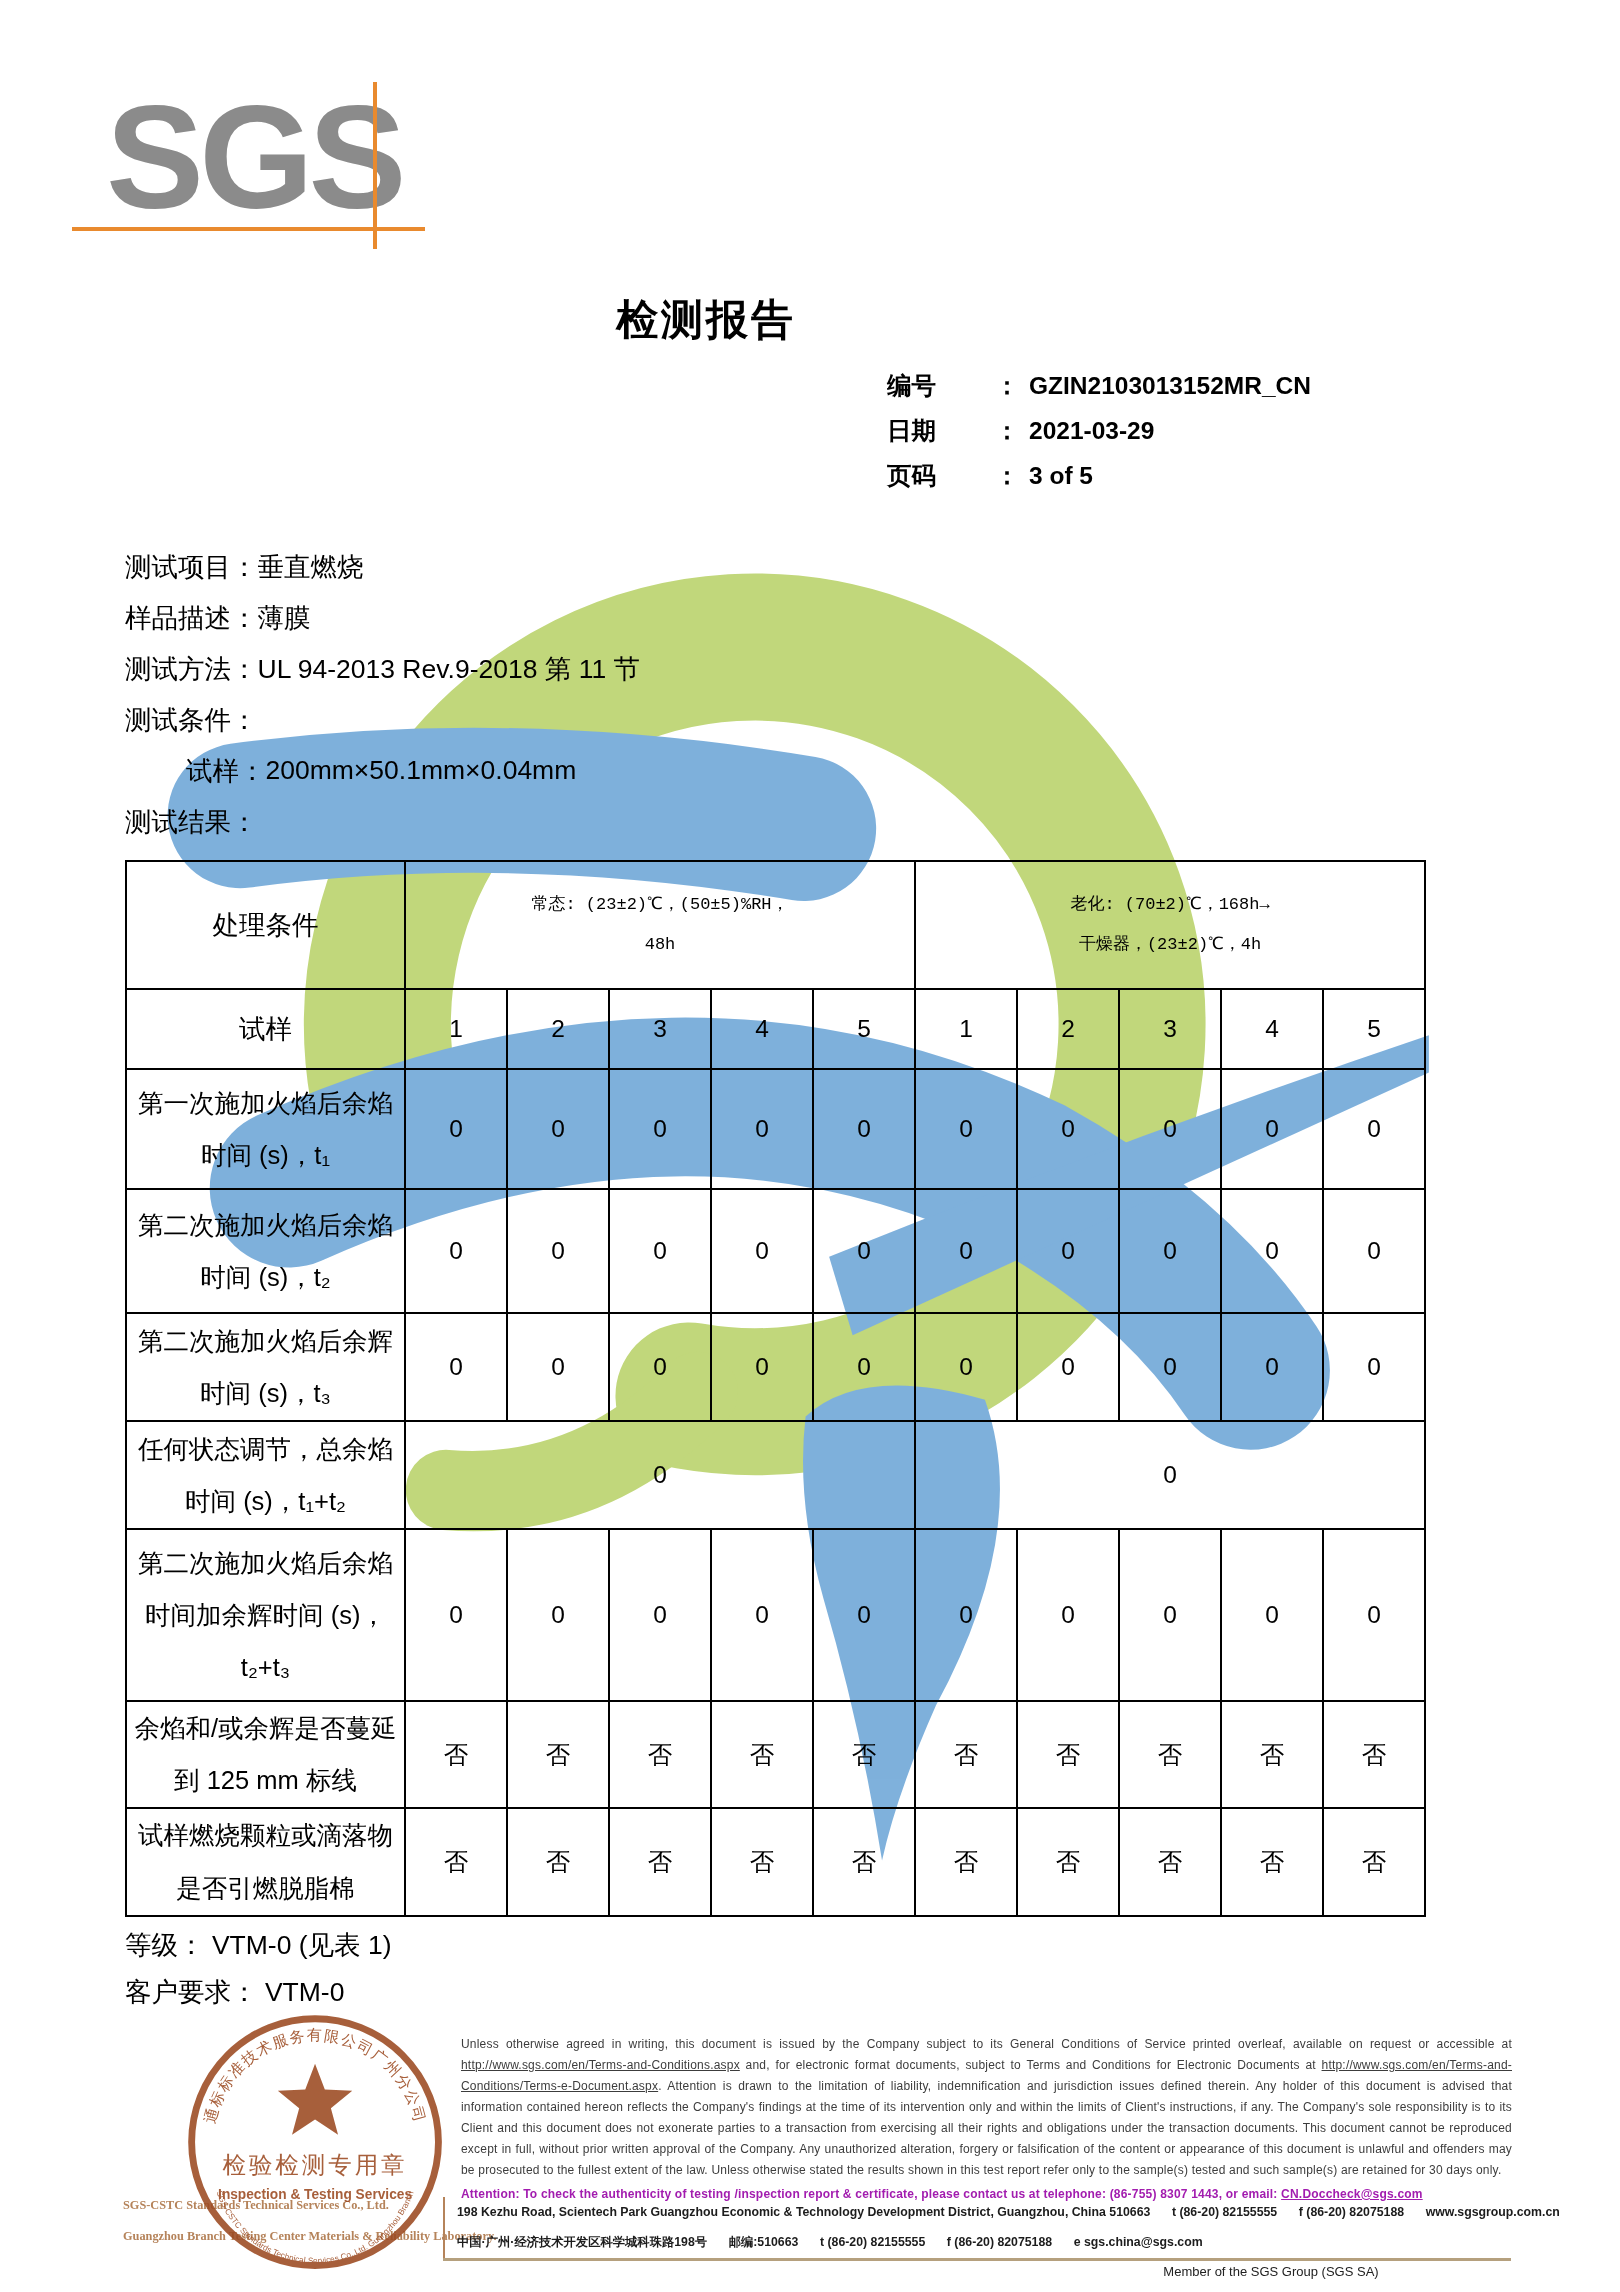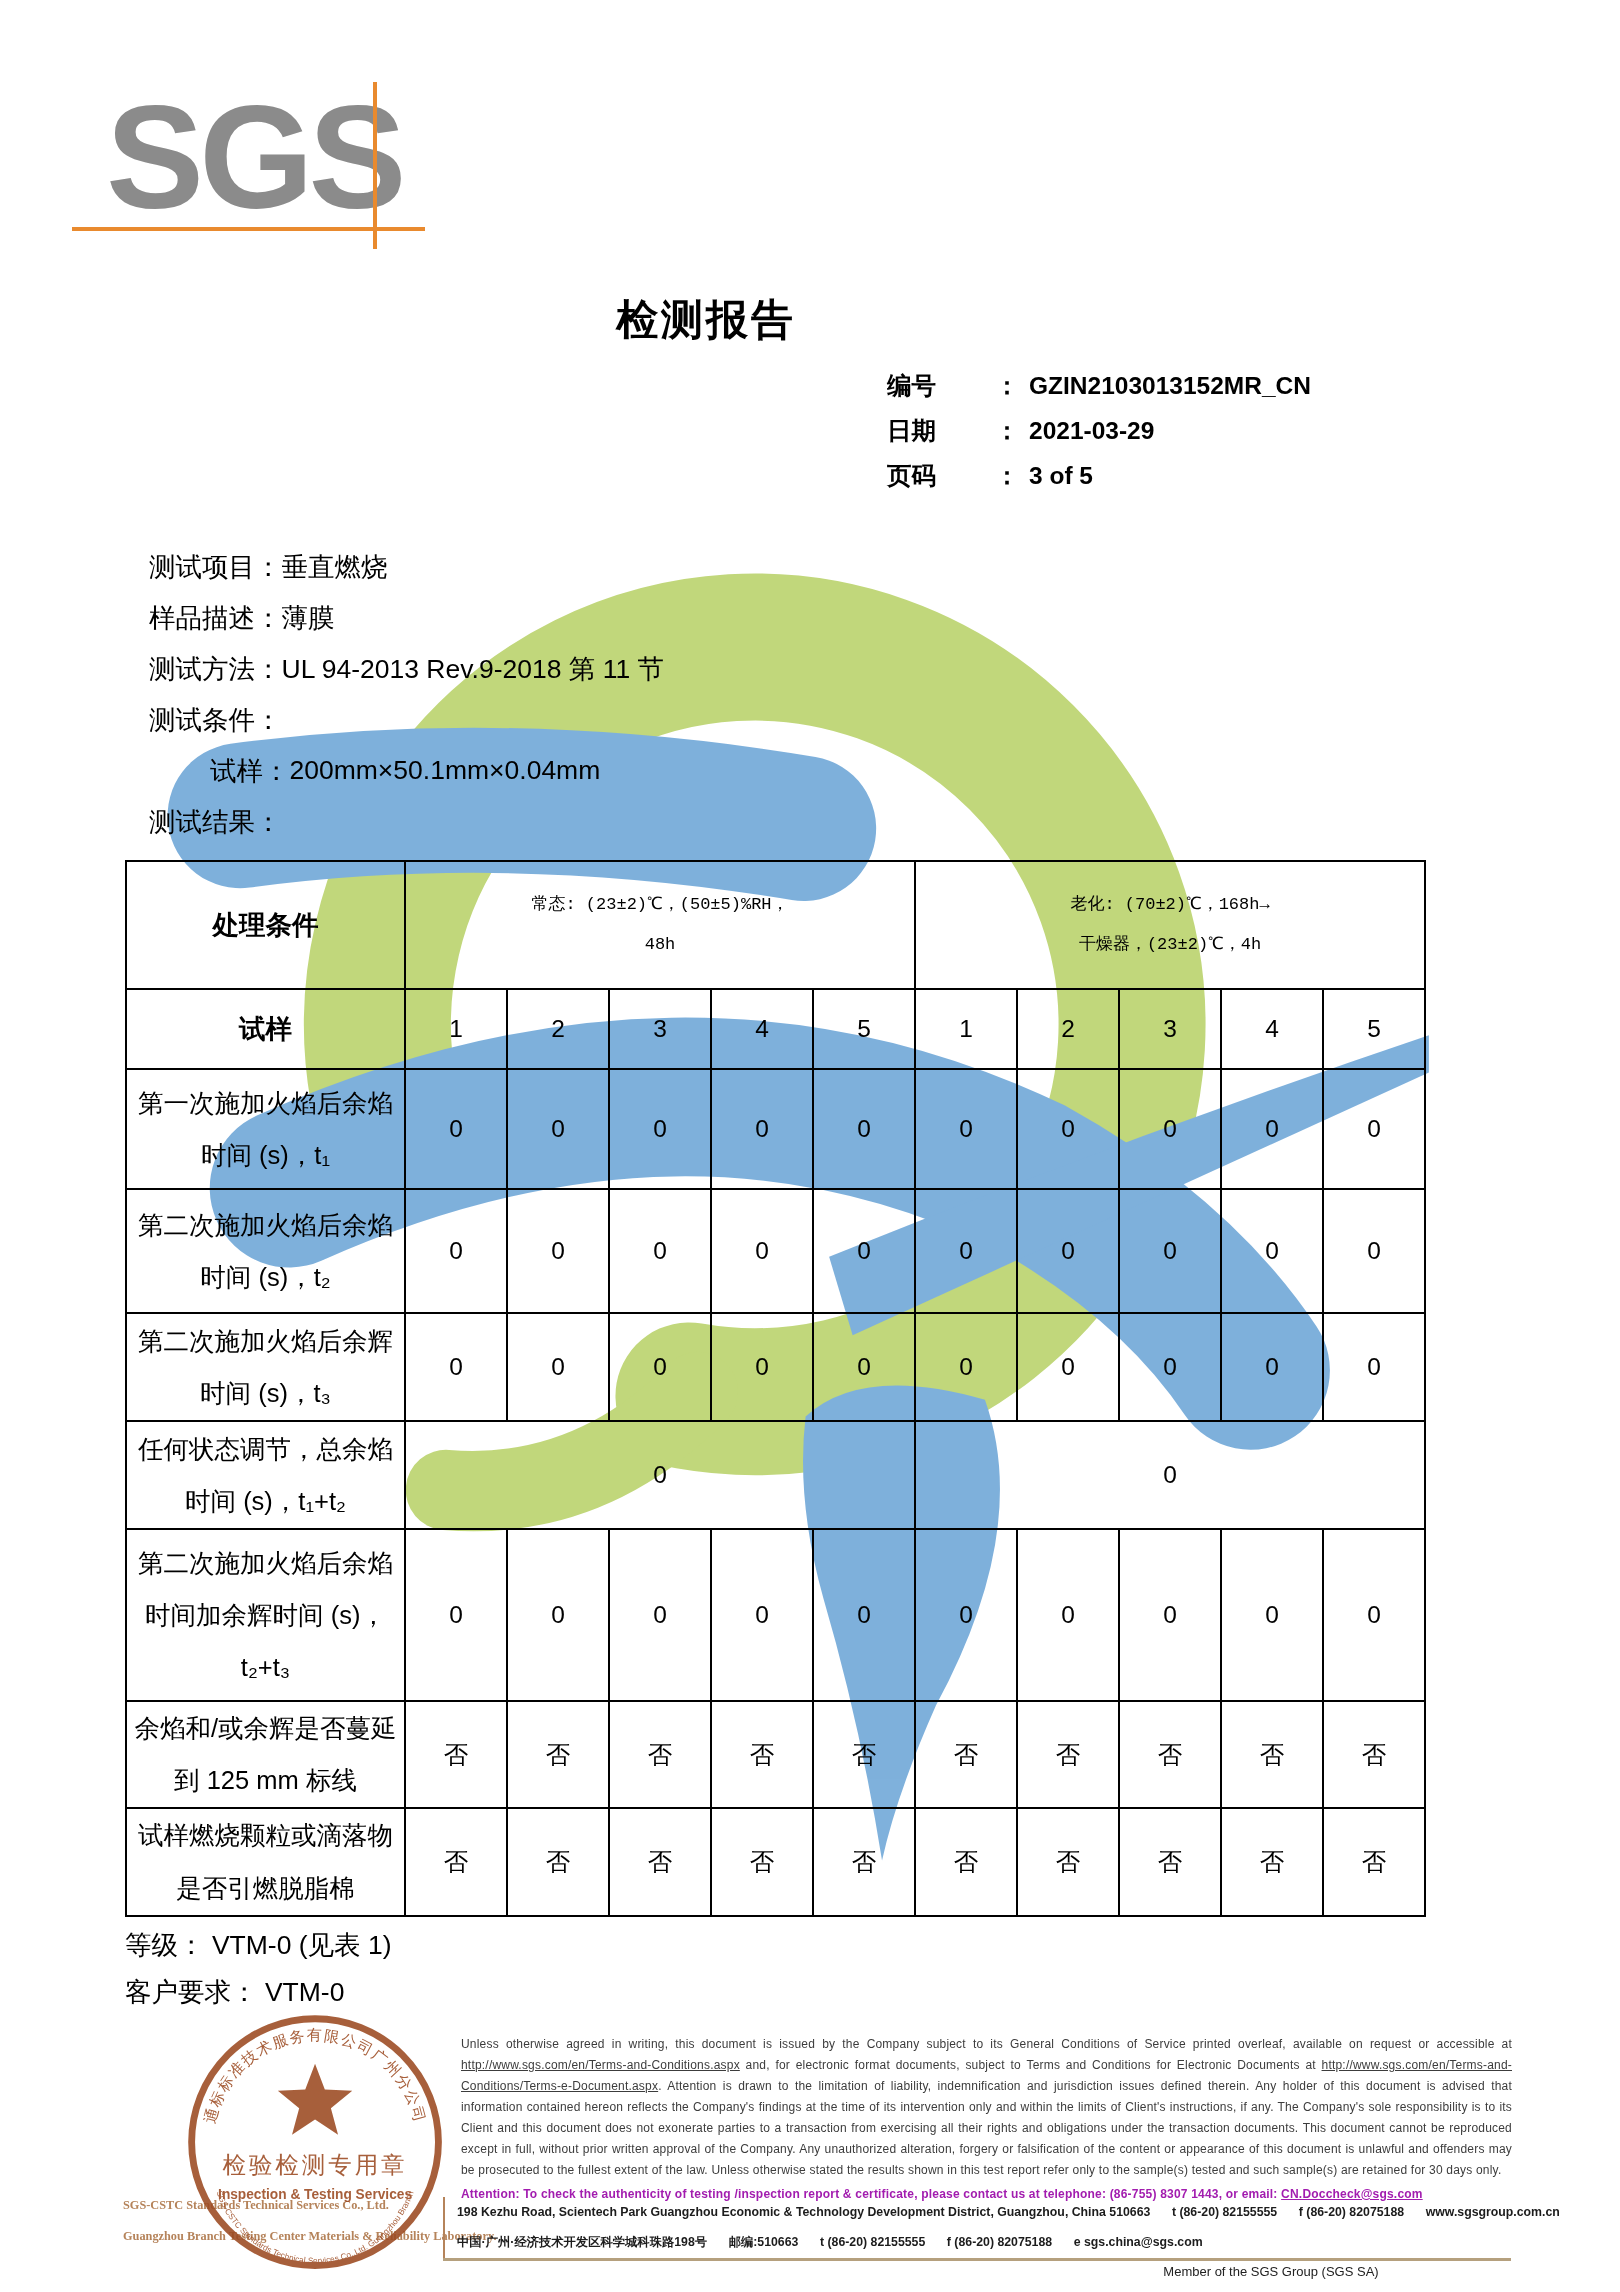"测试项目：" .info { margin-left: 24px -> none }
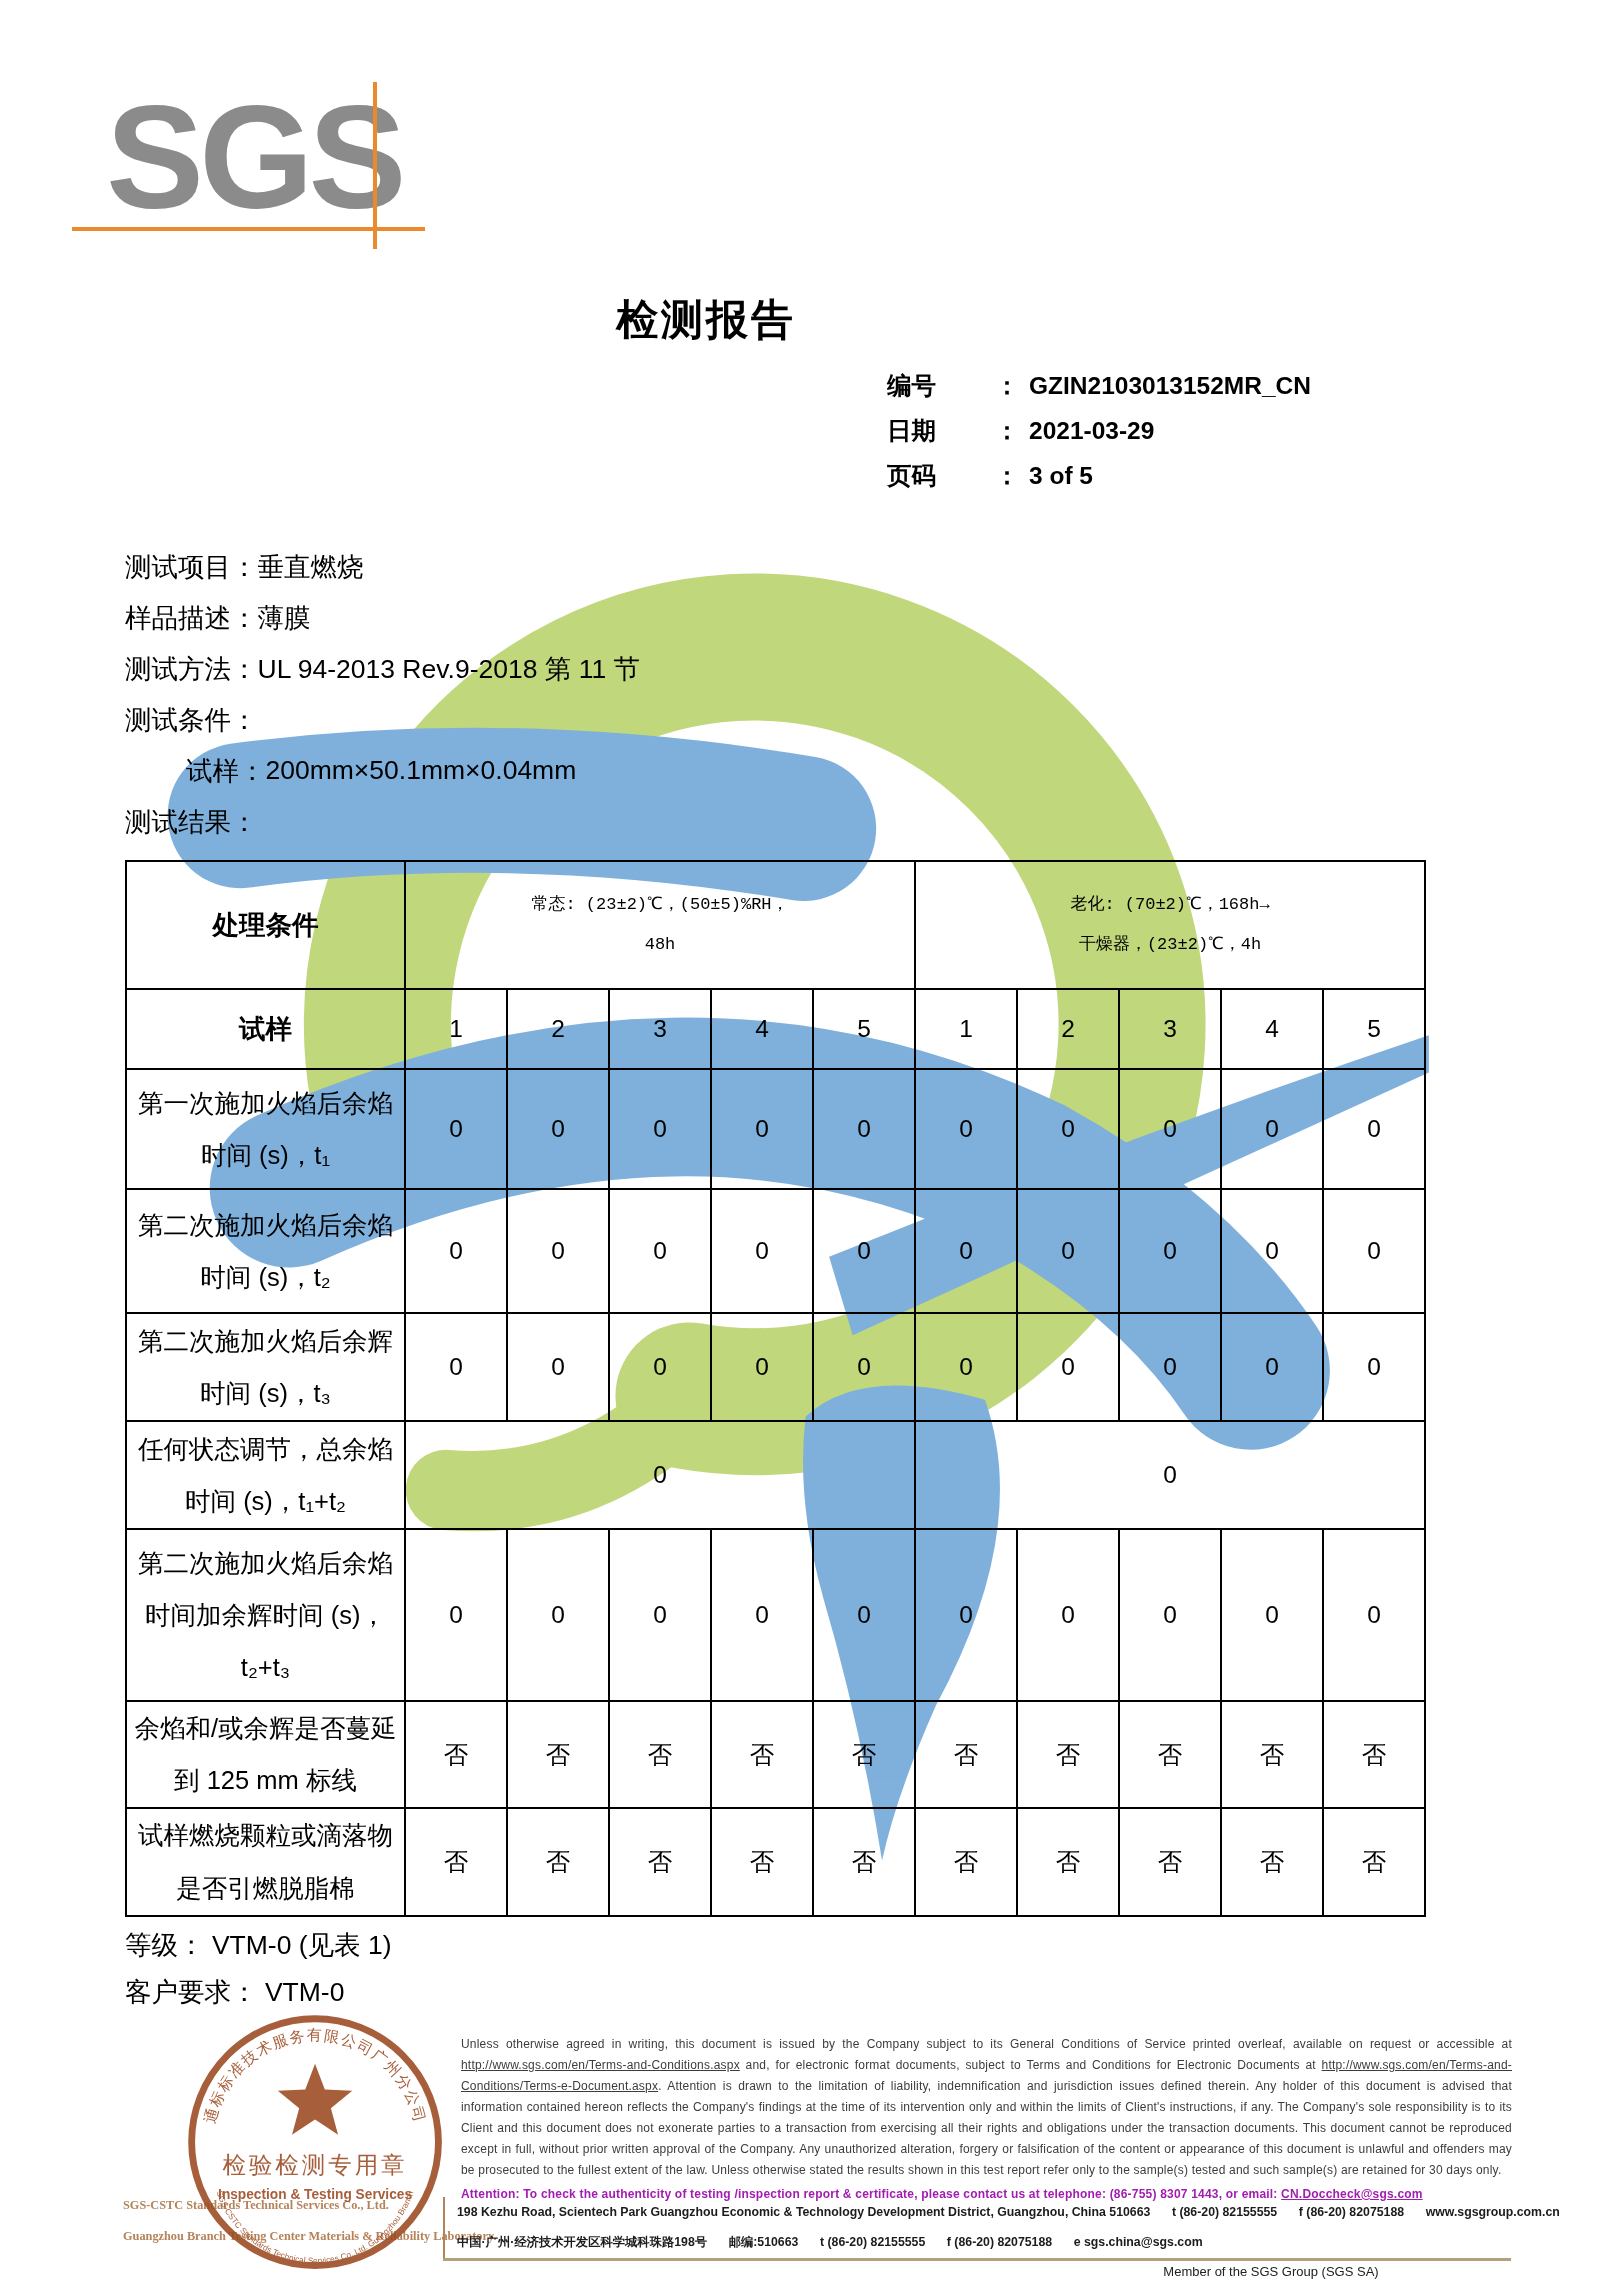"处理条件" .corner { font-weight: bold -> none }
